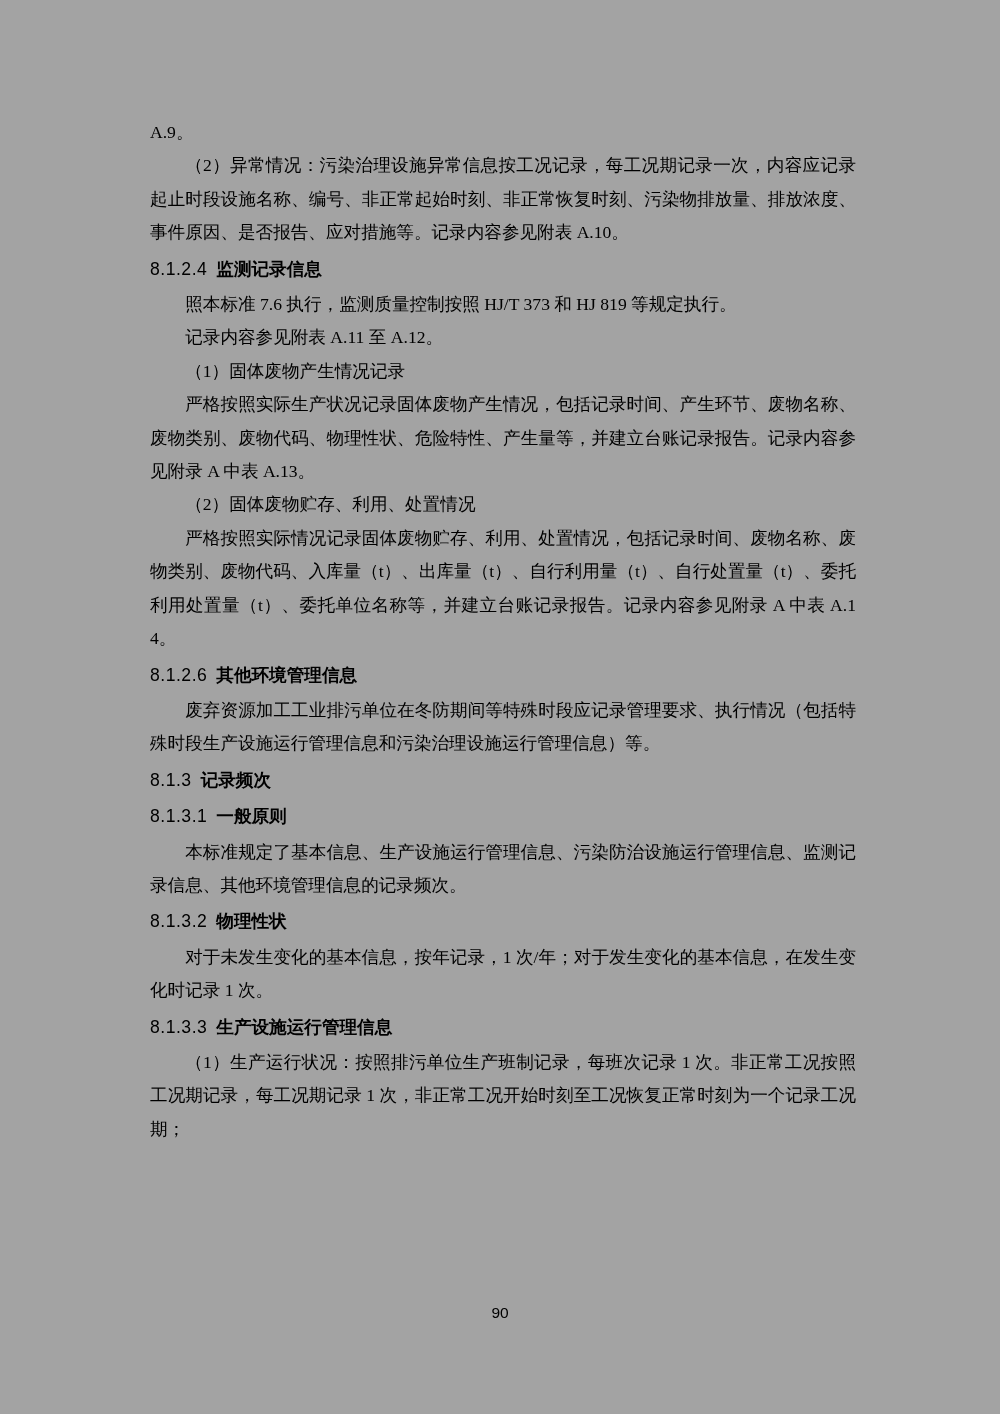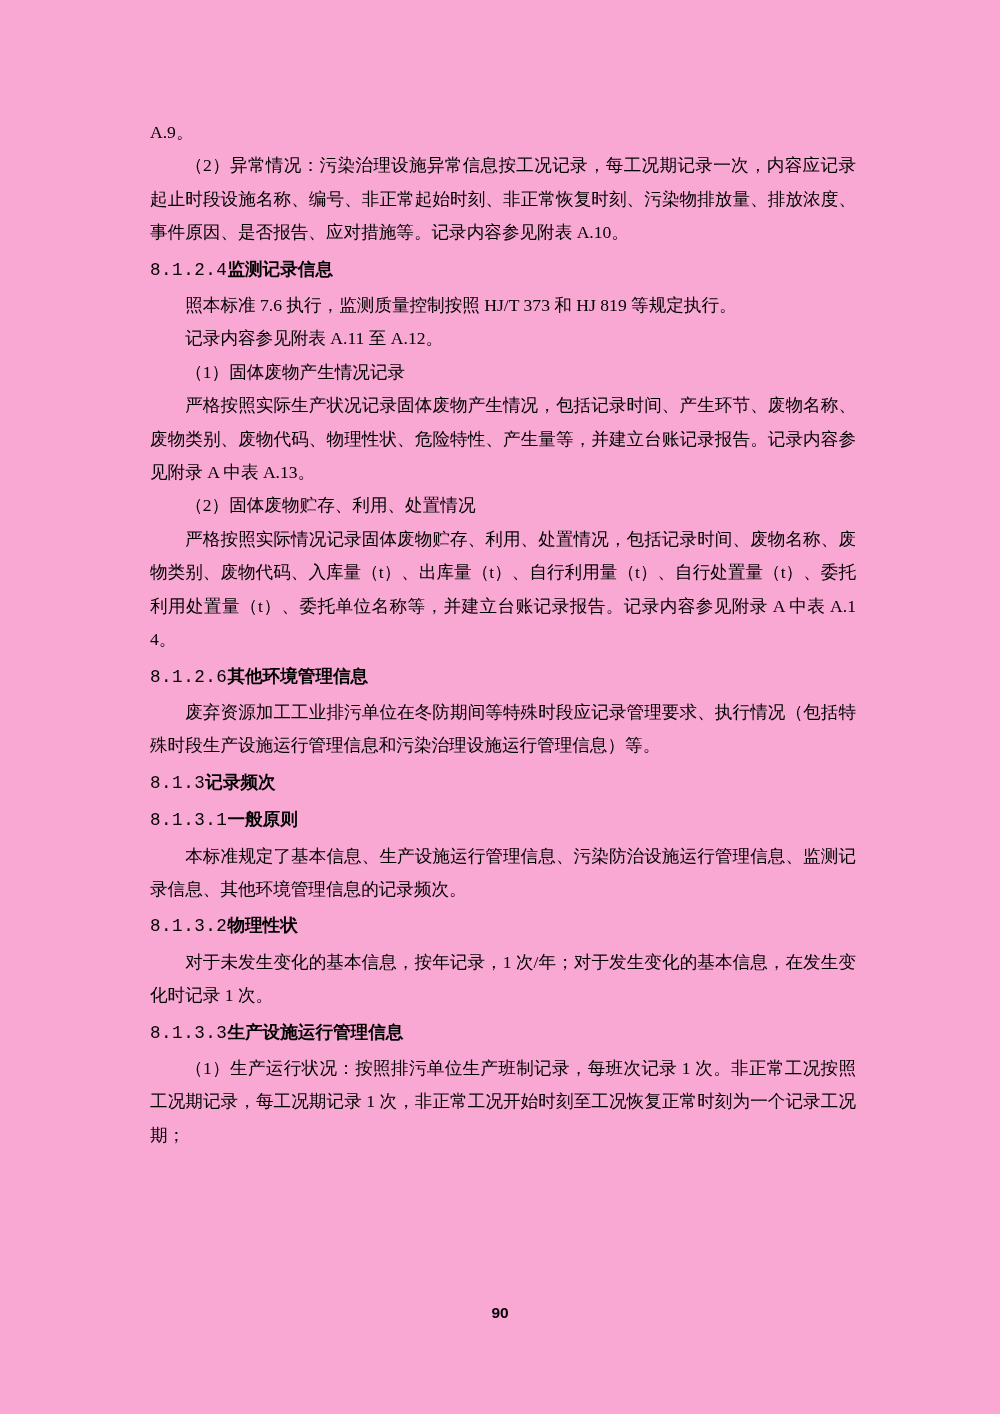"A.9。" .page { background: #f9a8d4 -> #a3a3a3 }
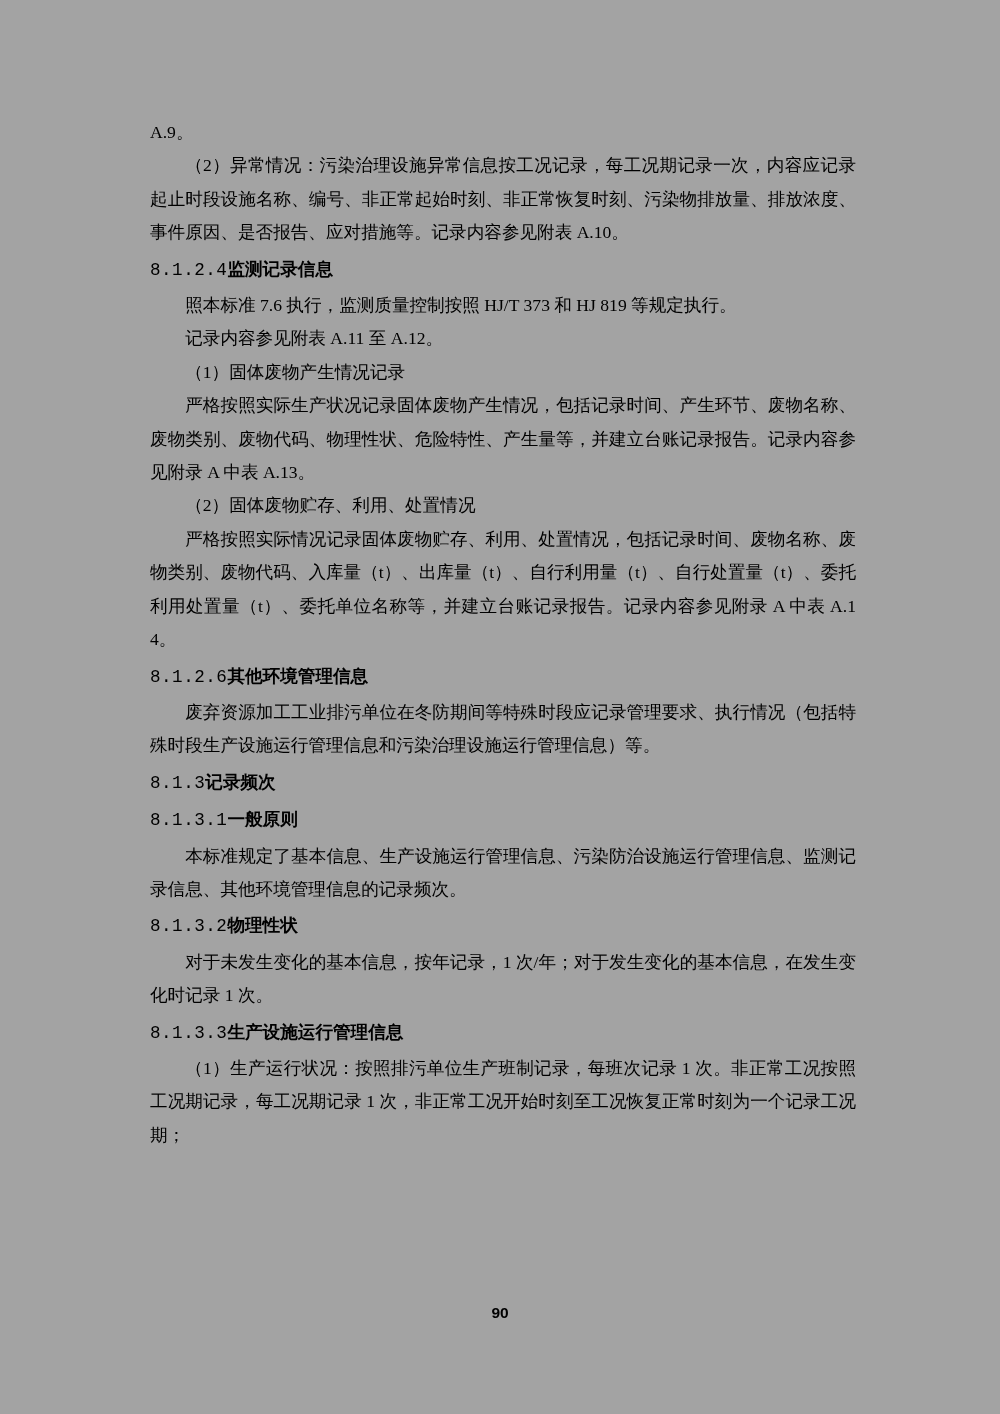"8.1.2.4" .heading .num { font-family: Liberation Mono, monospace -> Liberation Sans, sans-serif; margin-right: none -> 9px }
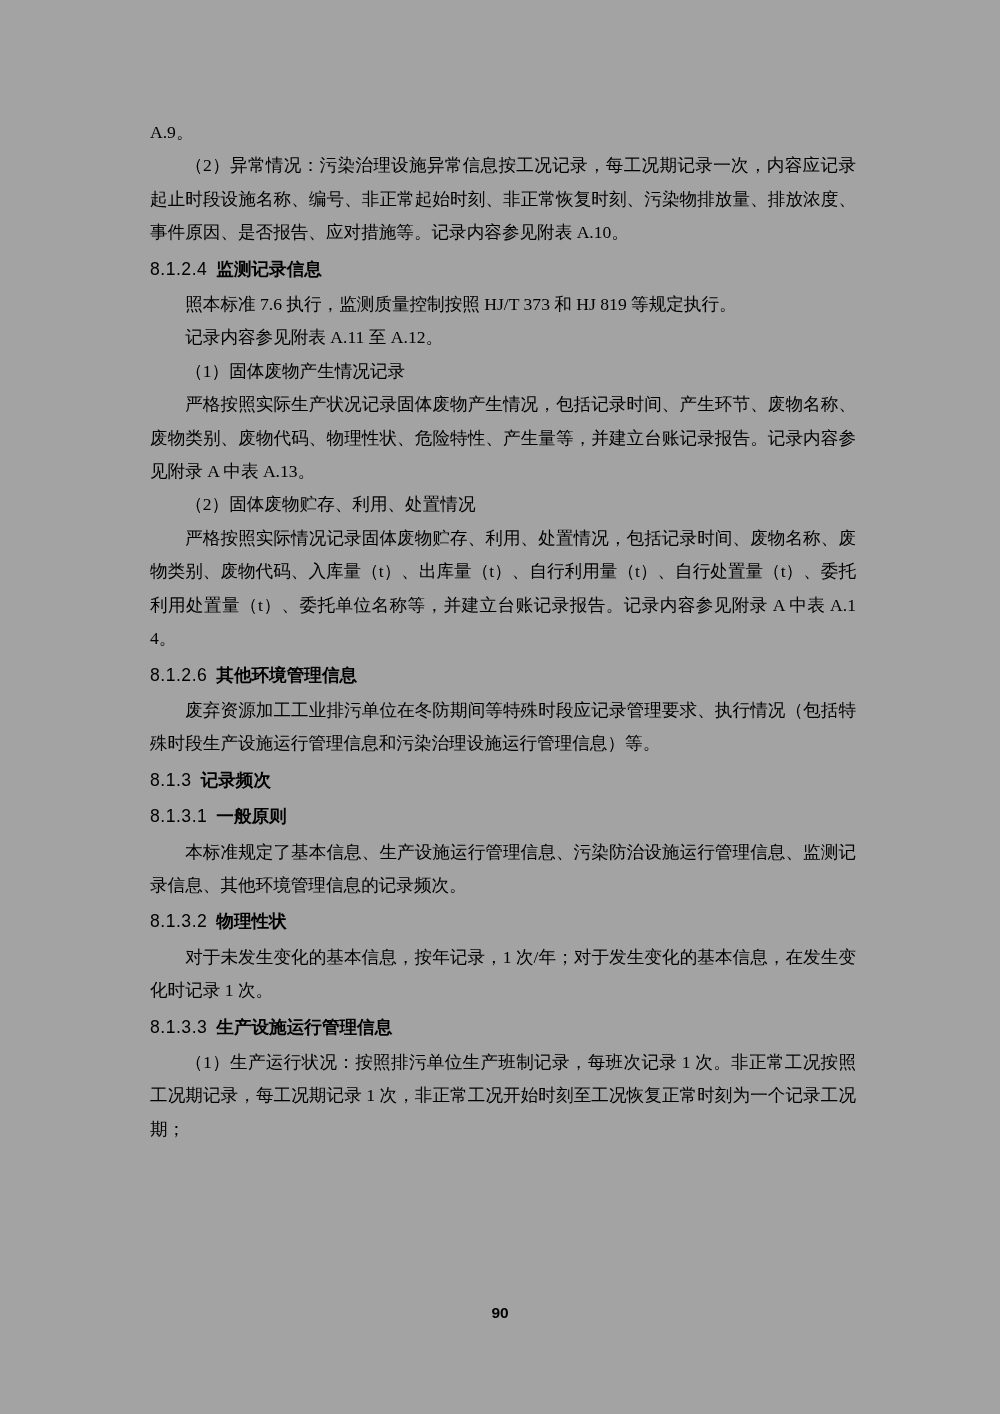"90" .footer { font-weight: bold -> none }
